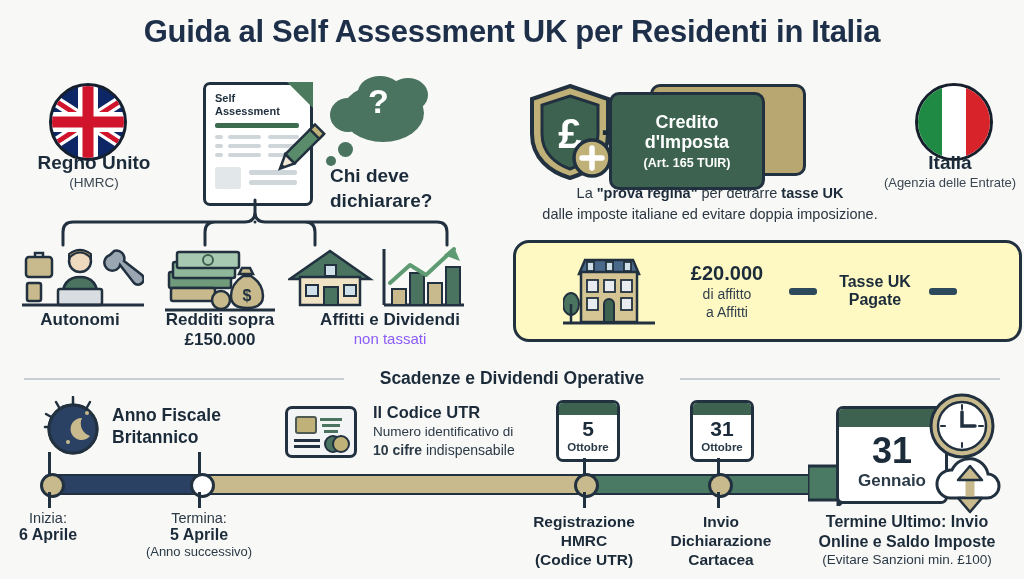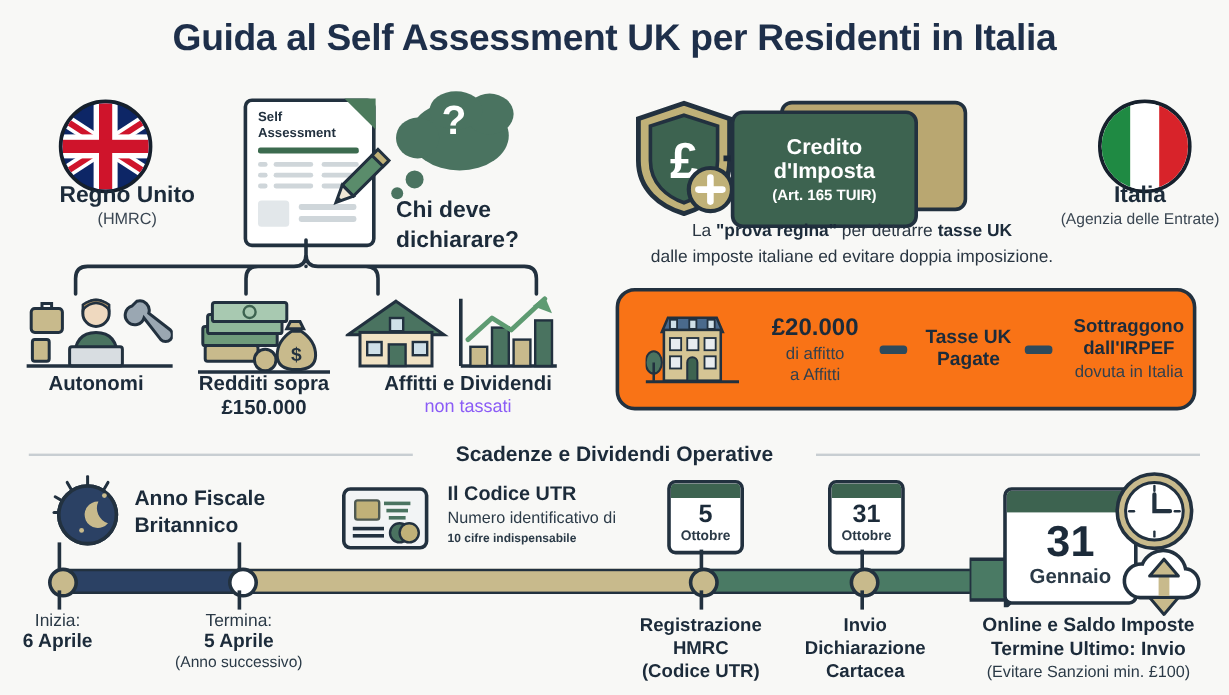"Regno Unito" div.abs { left: 16px -> 4px }
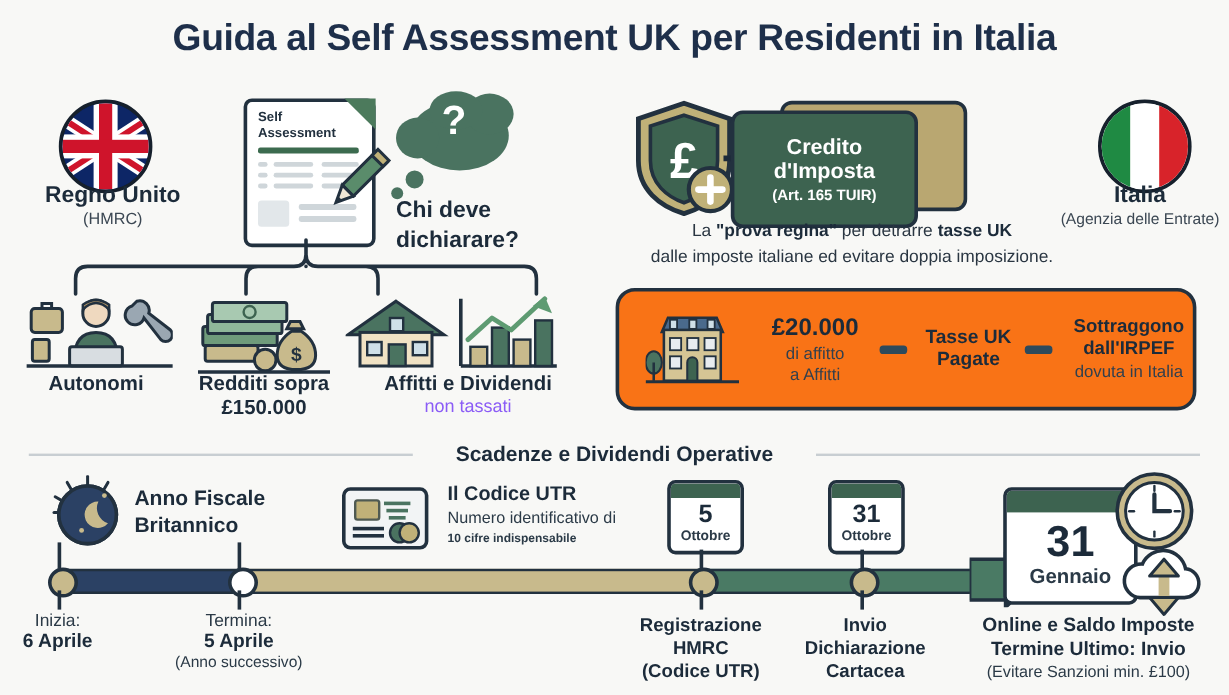"£20.000" .exbox { background: #f97316 -> #fef9c3; padding-left: none -> 25px }
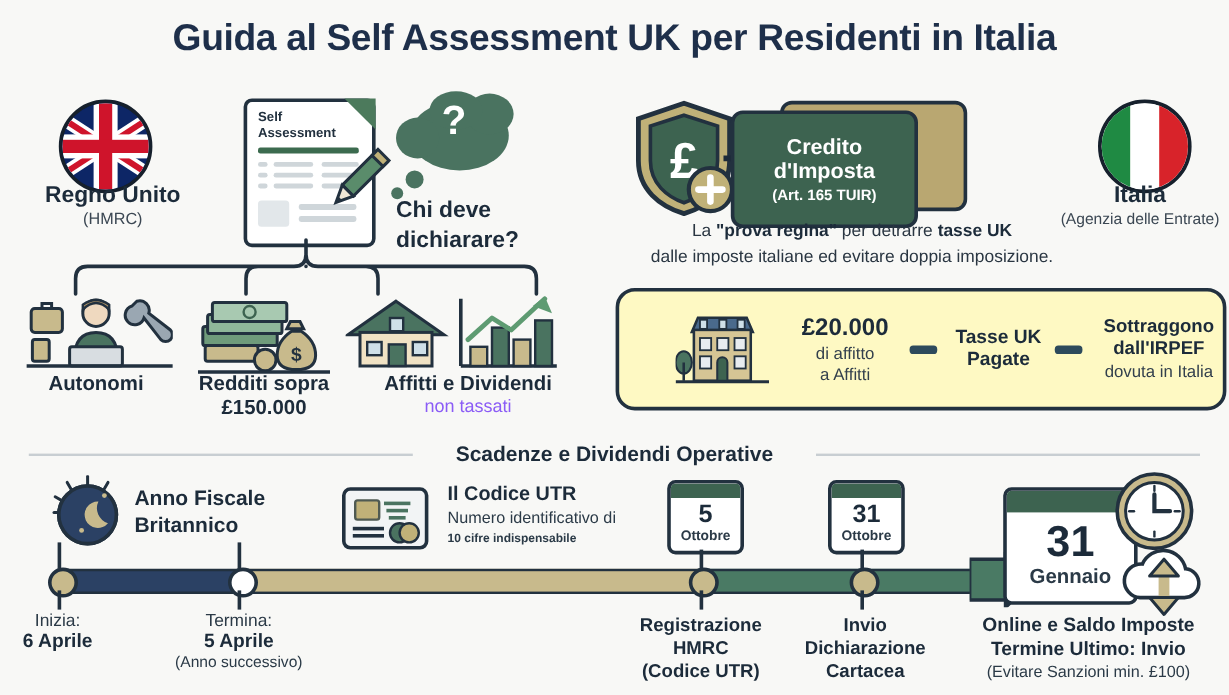"Sottraggono" div.ex-col { html: <div> <div>Sottraggono</div> <div>dall'IRPEF</div> <div>dovuta in Italia</div> </div> -> none }
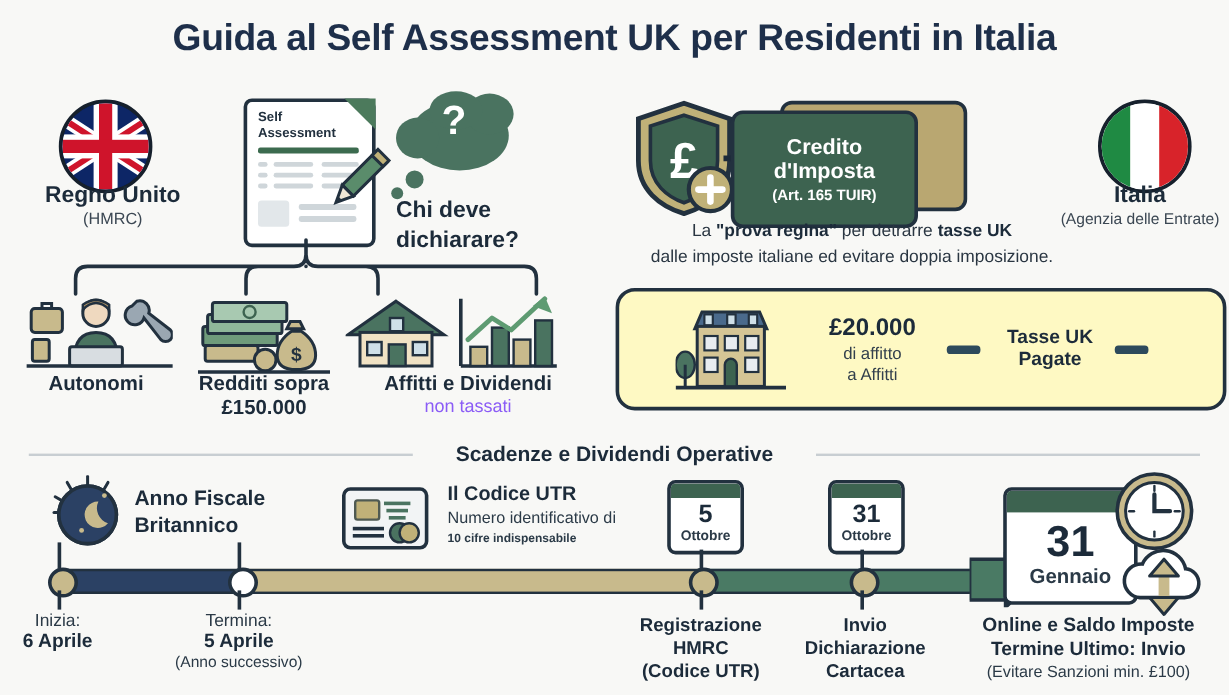"10 cifre indispensabile" div { font-size: 10px -> 14px; font-weight: bold -> none }
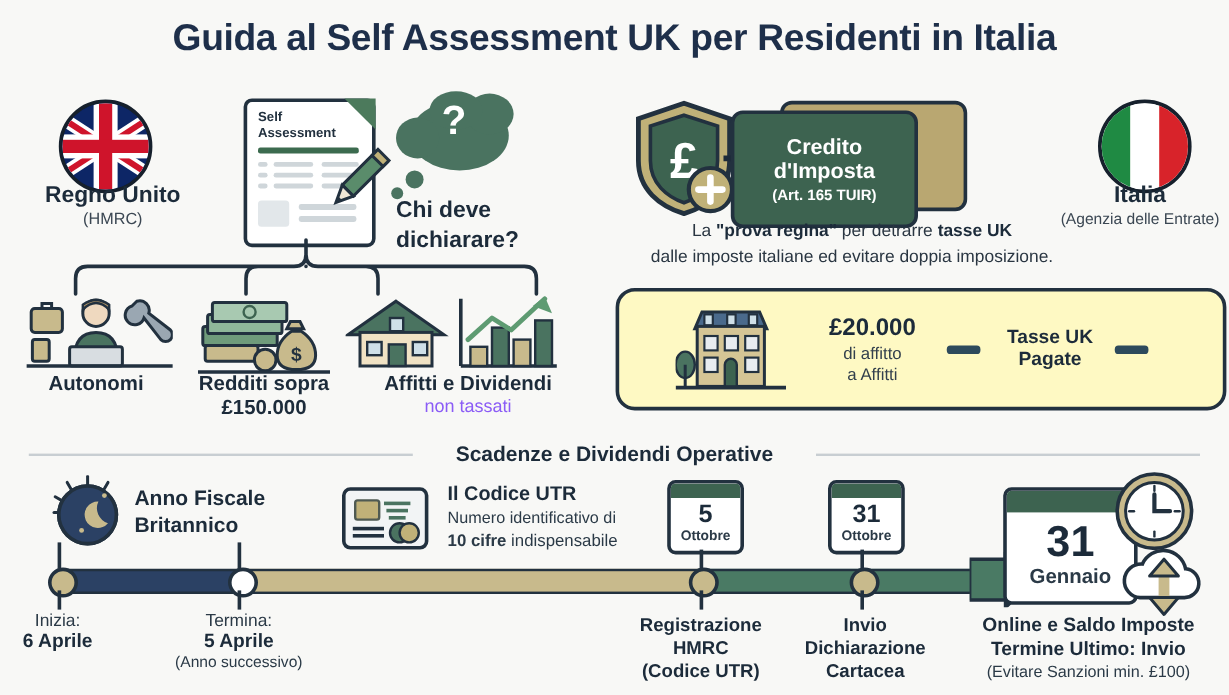"Online e Saldo Imposte" div.lbl-b { order: before "Termine Ultimo: Invio" -> after "Termine Ultimo: Invio" }
